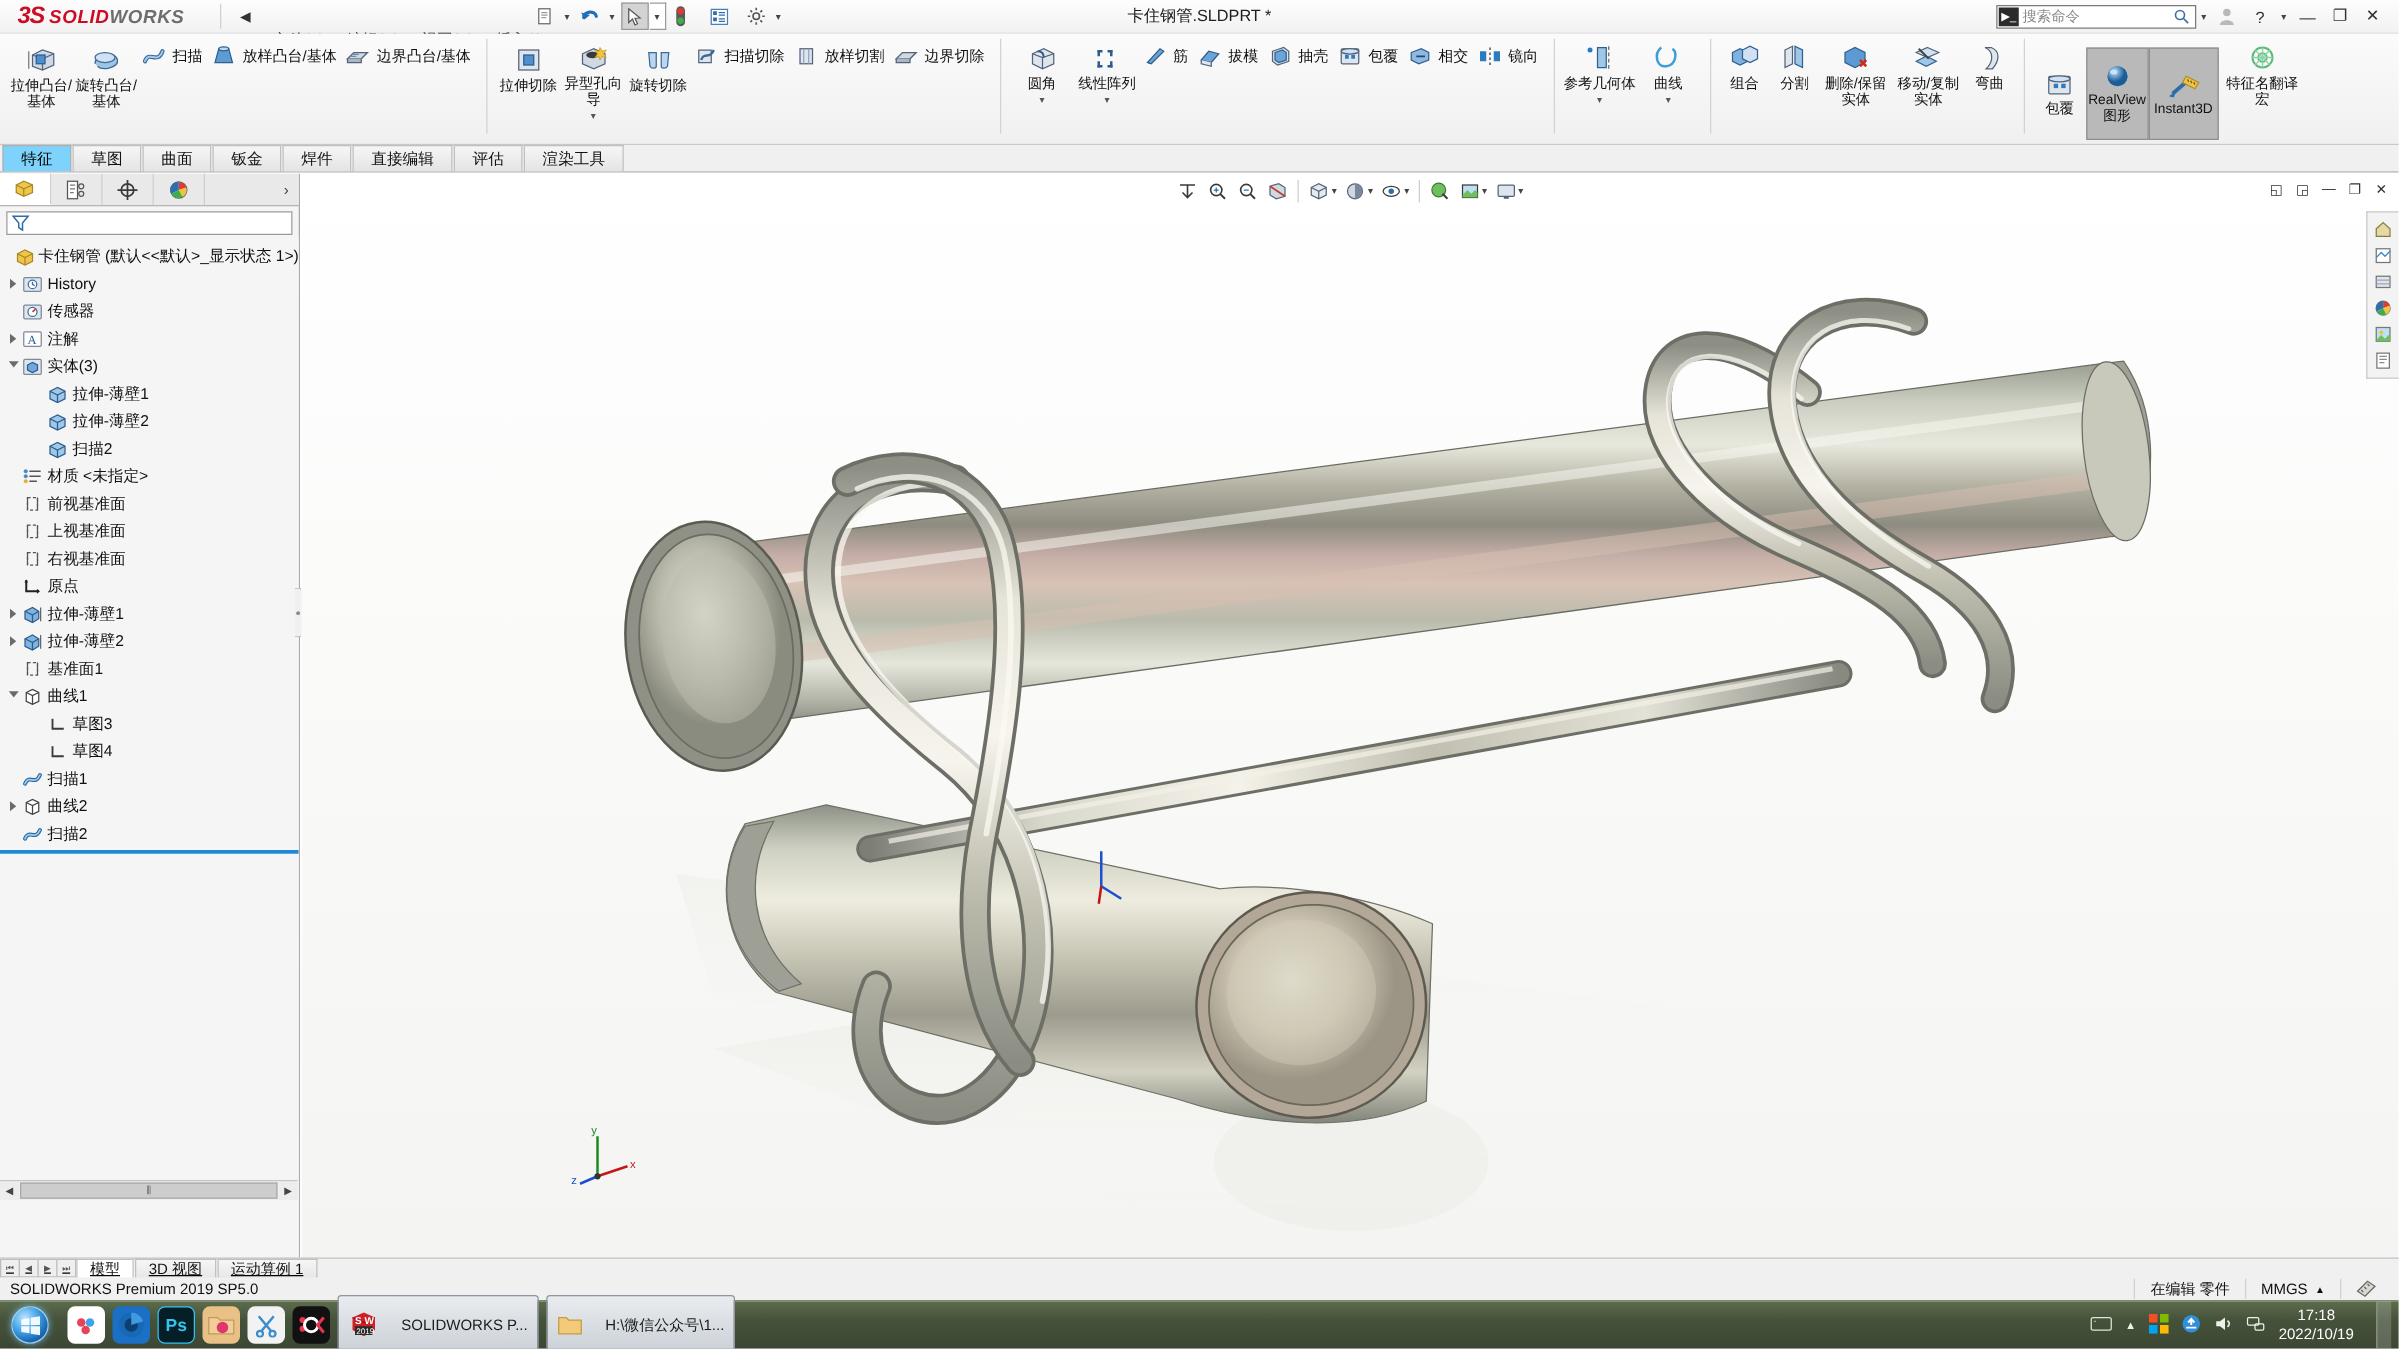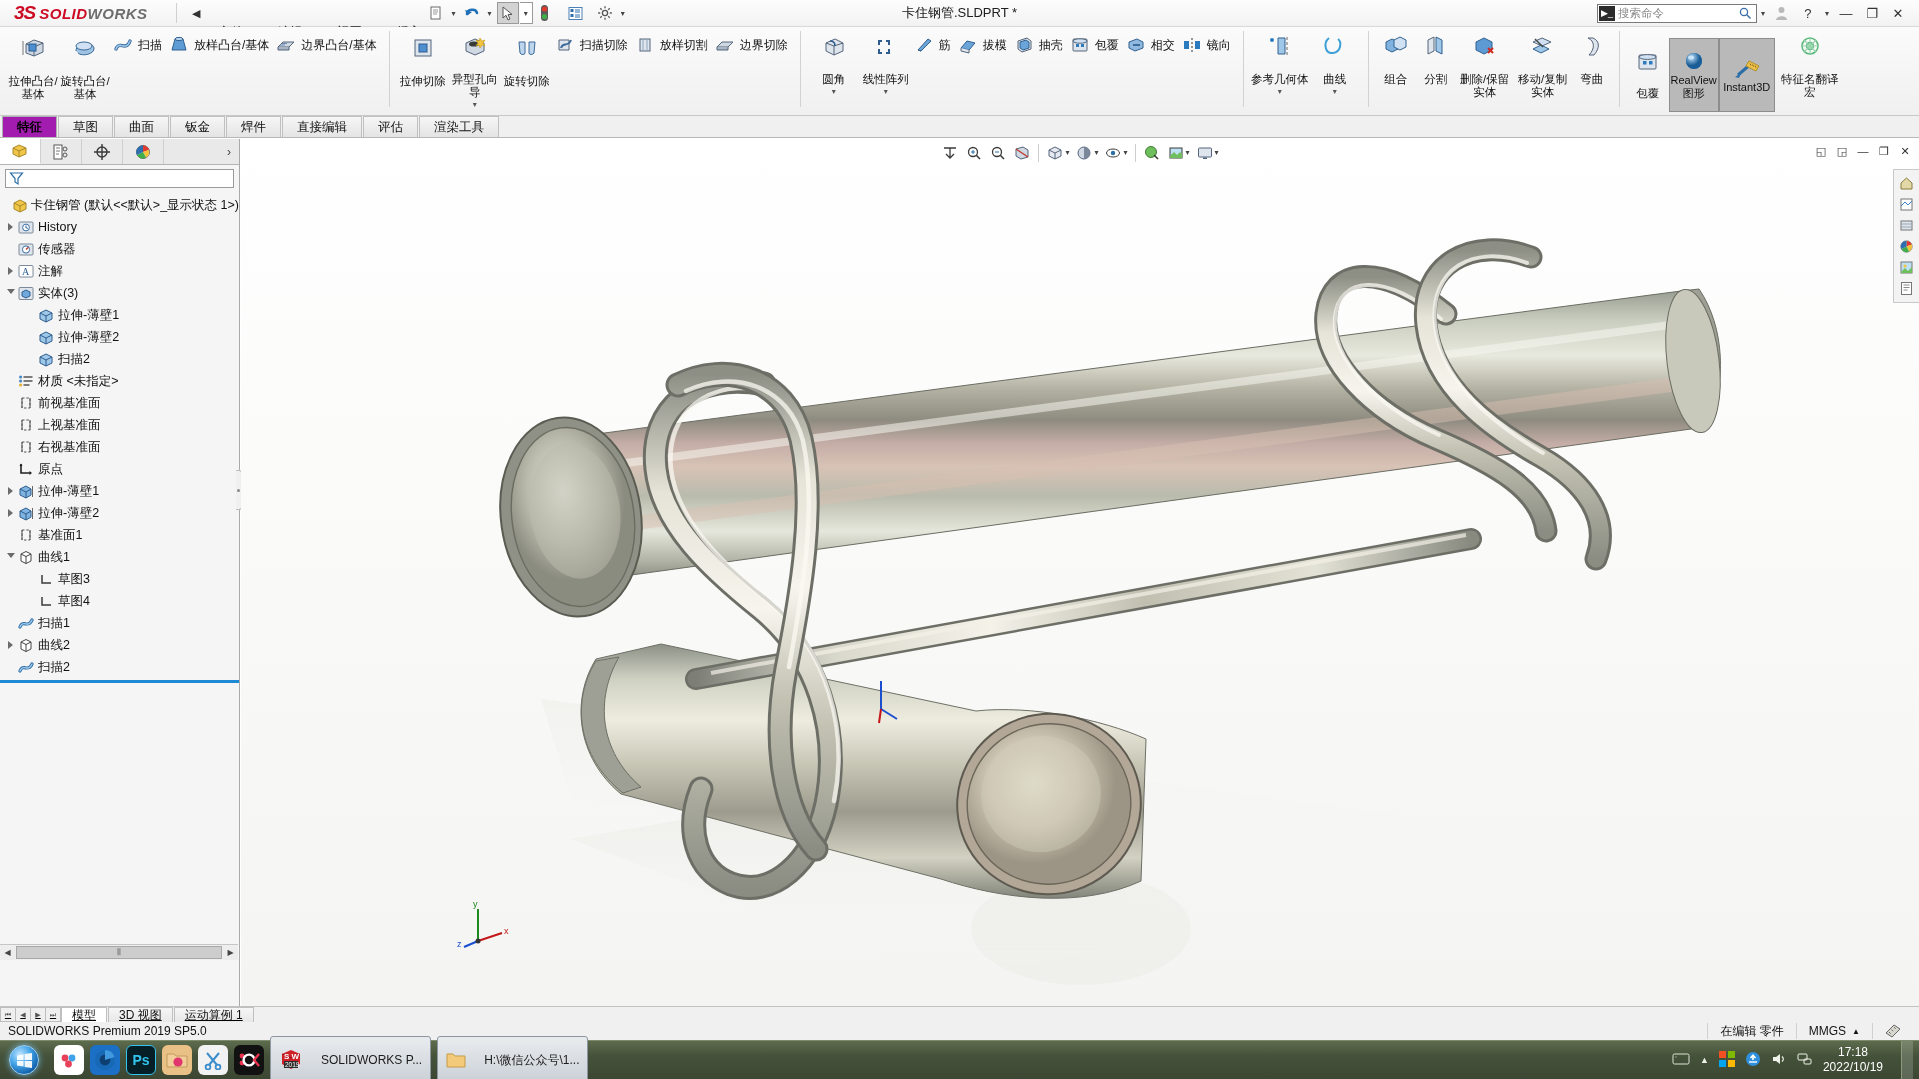"拉伸凸台/基体" .rbig .lbl { margin-top: 14px -> 2px }
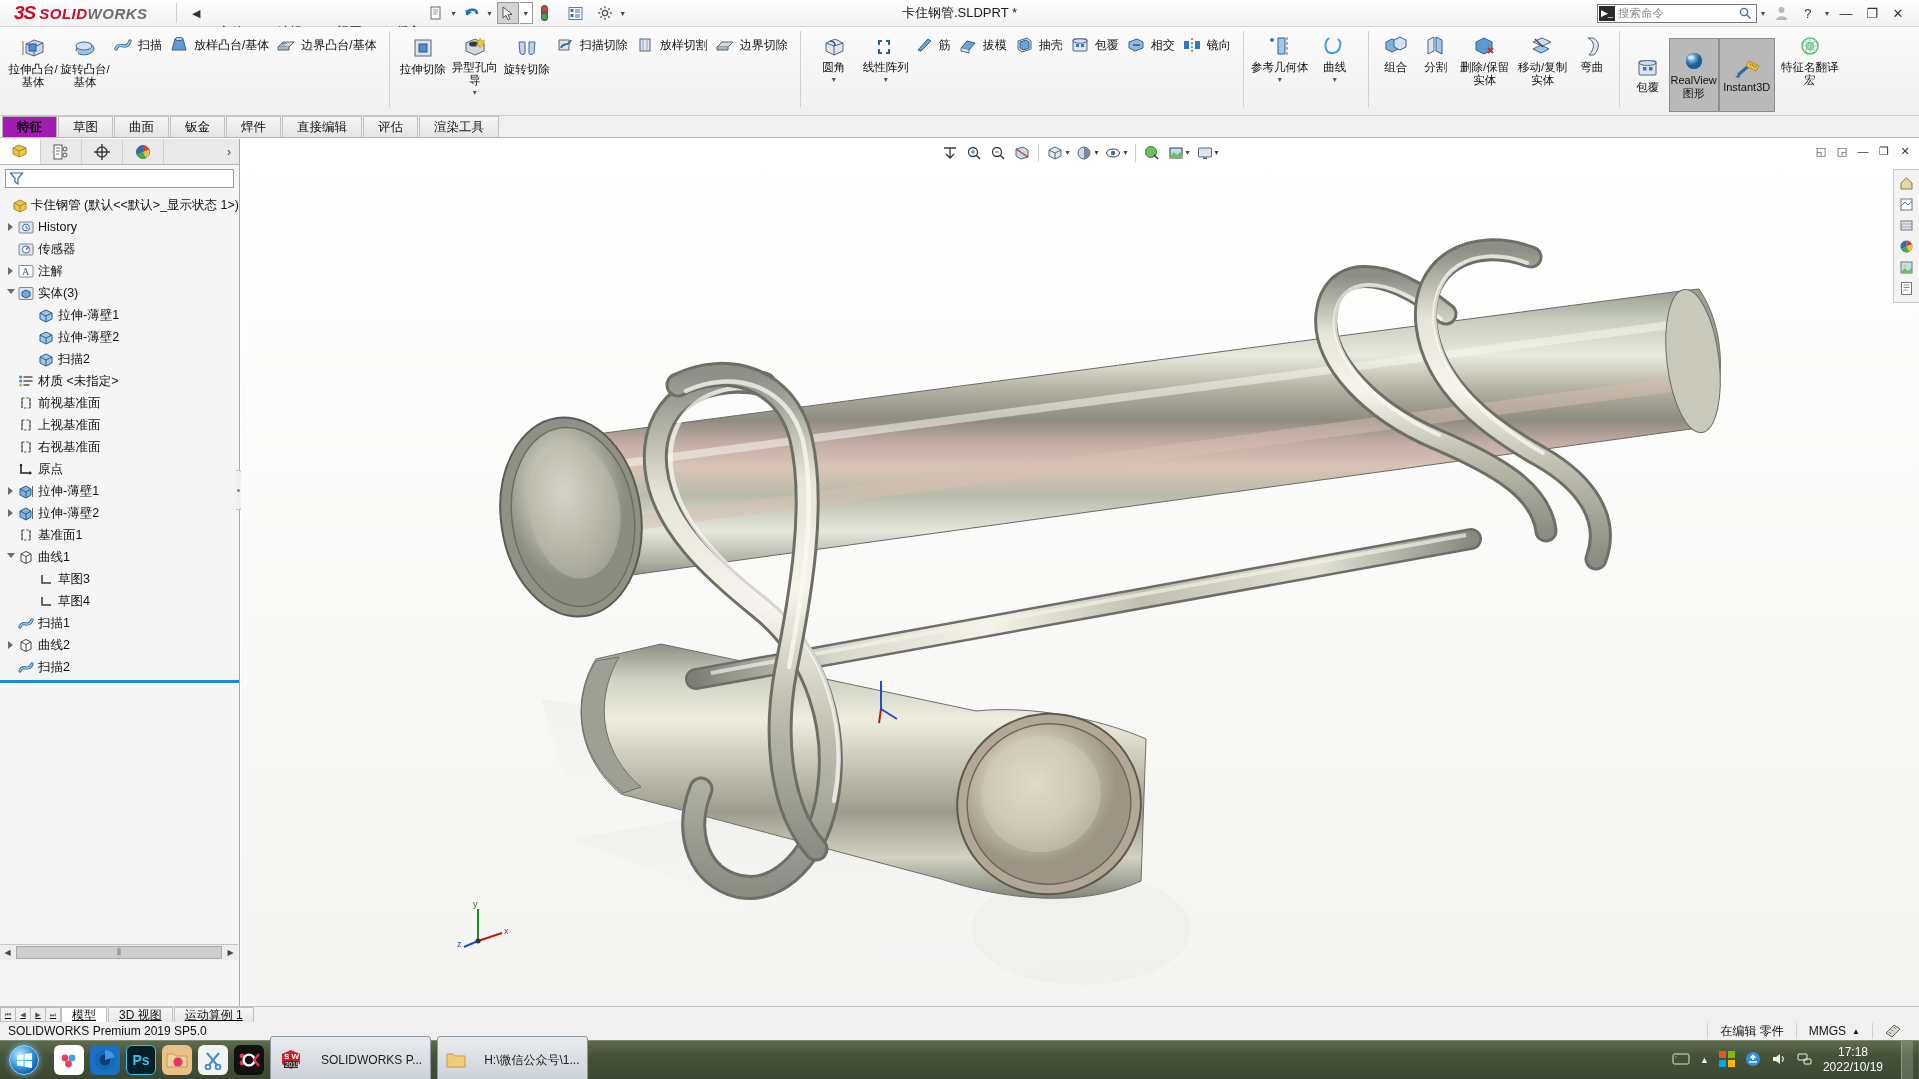"特征" .cmdtab.active { background: #a21caf -> #7dd3fc; font-weight: bold -> none }
